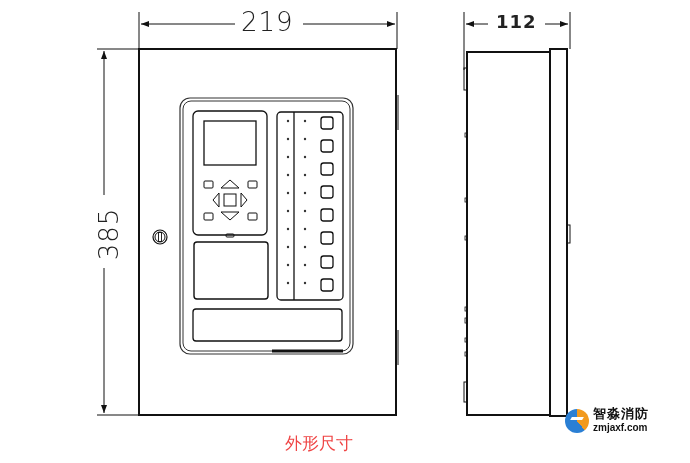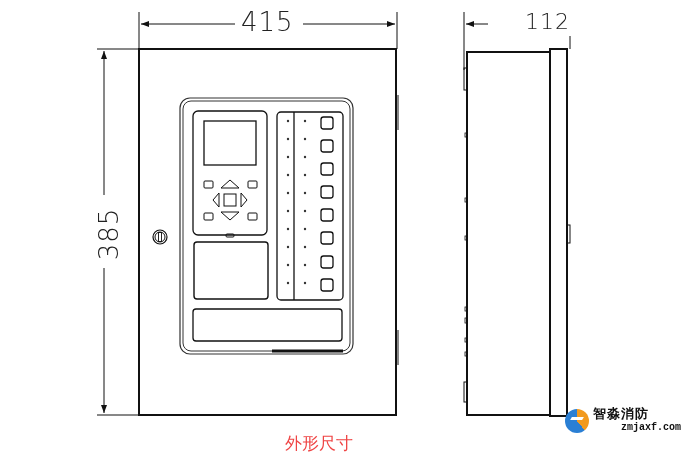"415" div.dimtext { text: 415 -> 219 }
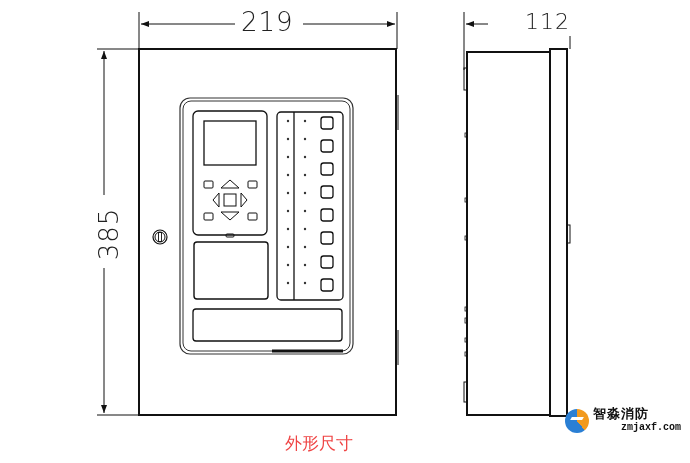"112" #d-label { font-size: 22px -> 18px; font-weight: none -> bold; left: 522px -> 493px }
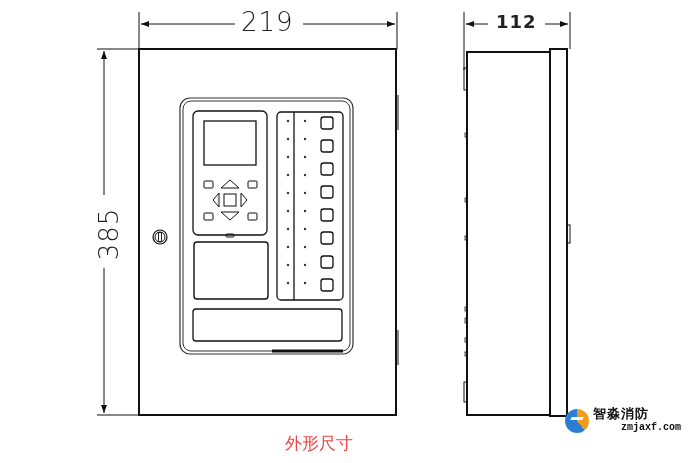"zmjaxf.com" #logo-url { font-family: Liberation Mono, monospace -> Liberation Sans, sans-serif; margin-left: 28px -> none }
